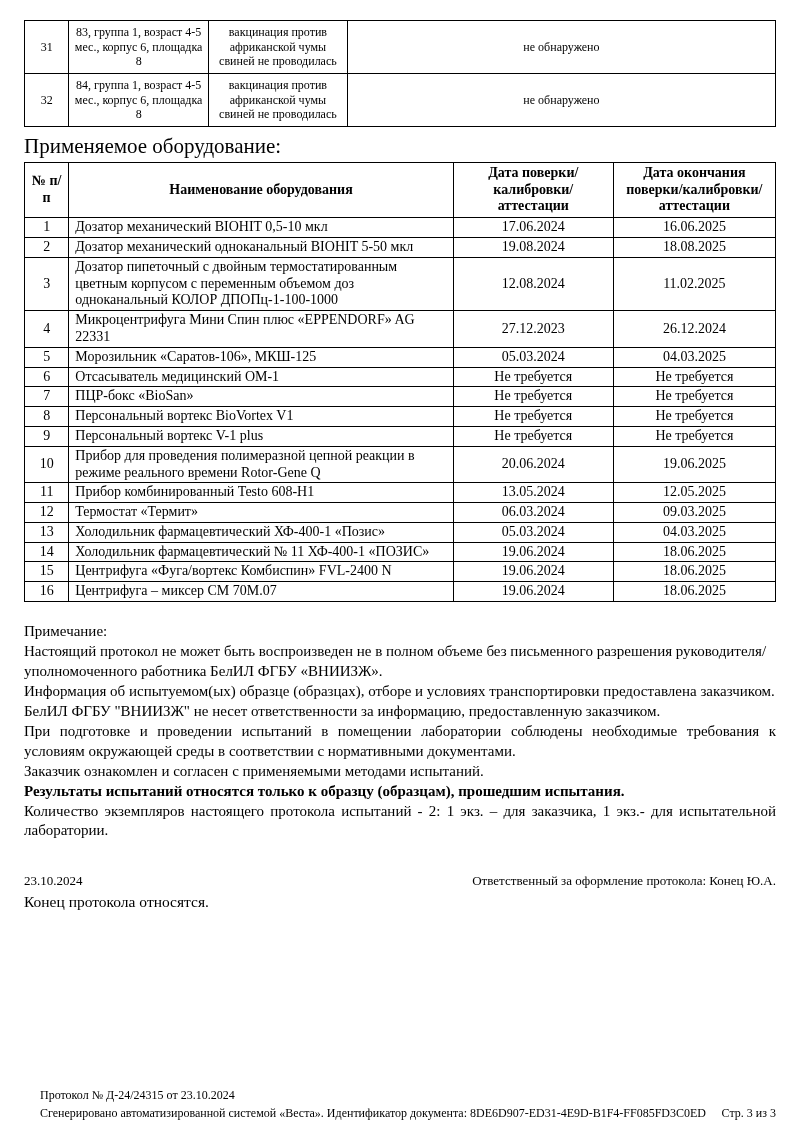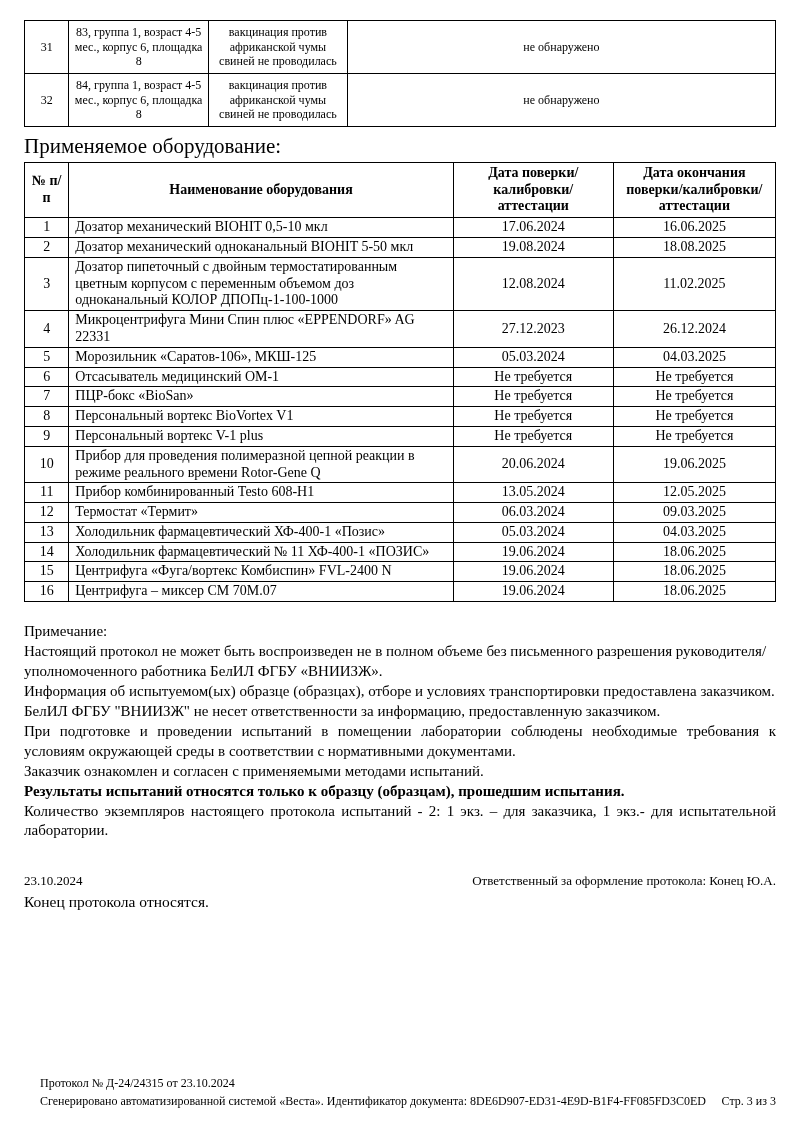"Протокол № Д-24/24315 от 23.10.2024" .footer { bottom: 22px -> 10px }
